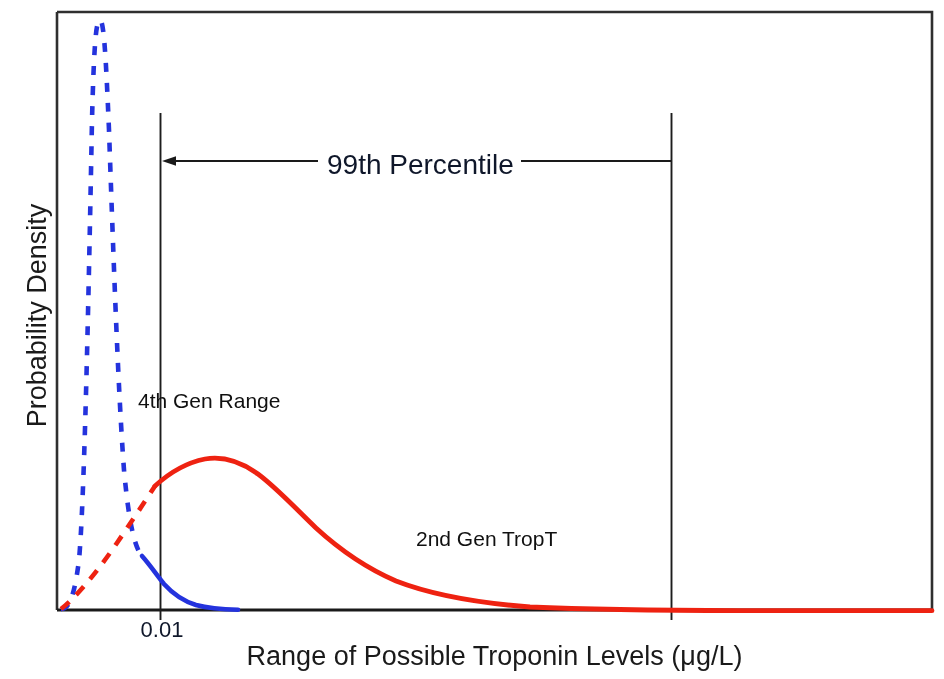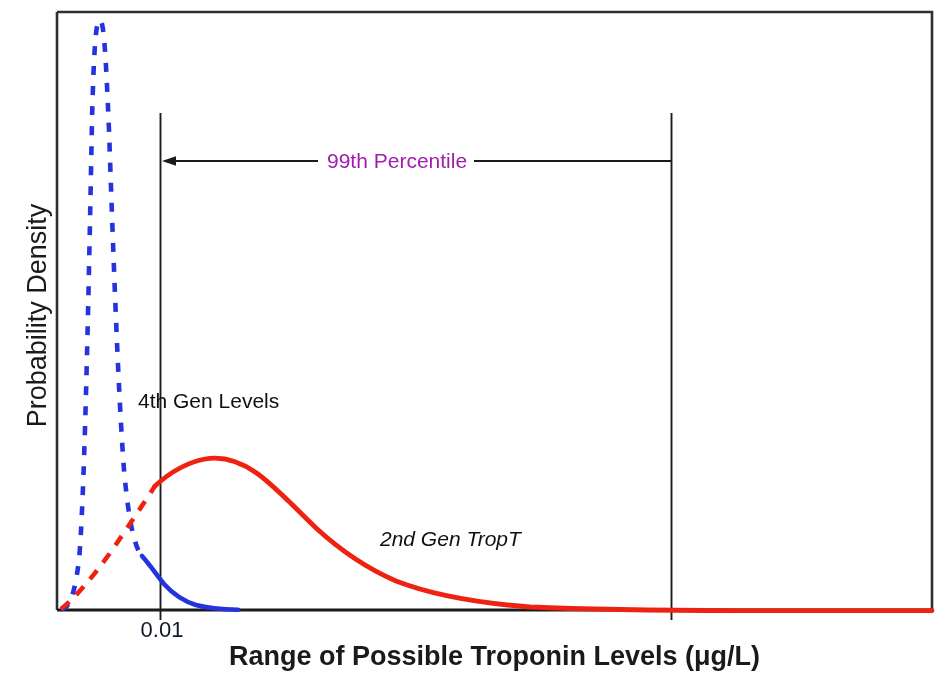"99th Percentile" #label-pct { color: #a21caf -> #0f172a; font-size: 21px -> 28px }
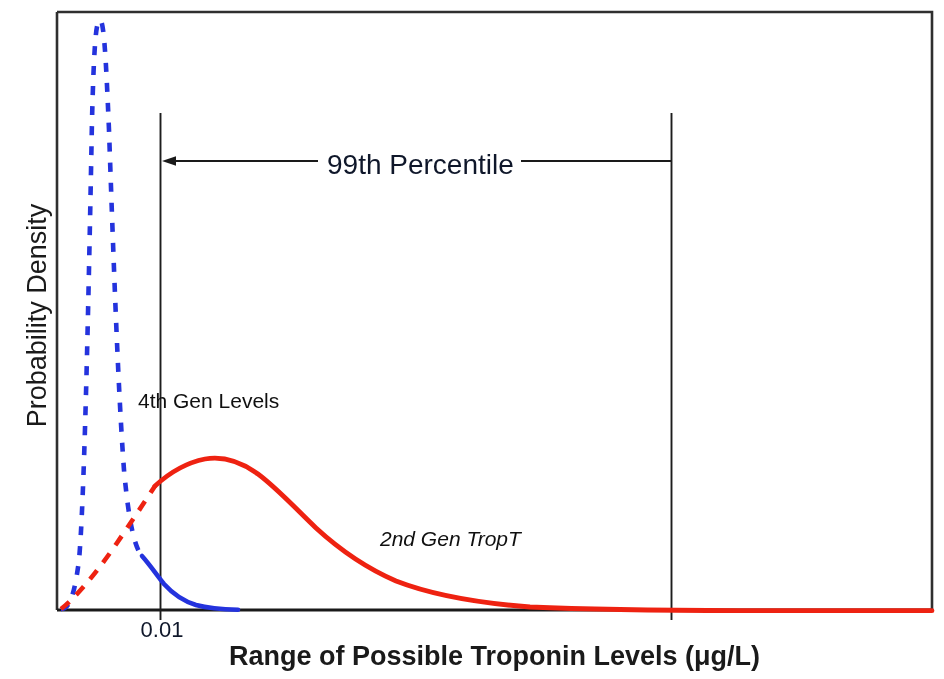"4th Gen Levels" div.series-label { text: Levels -> Range }
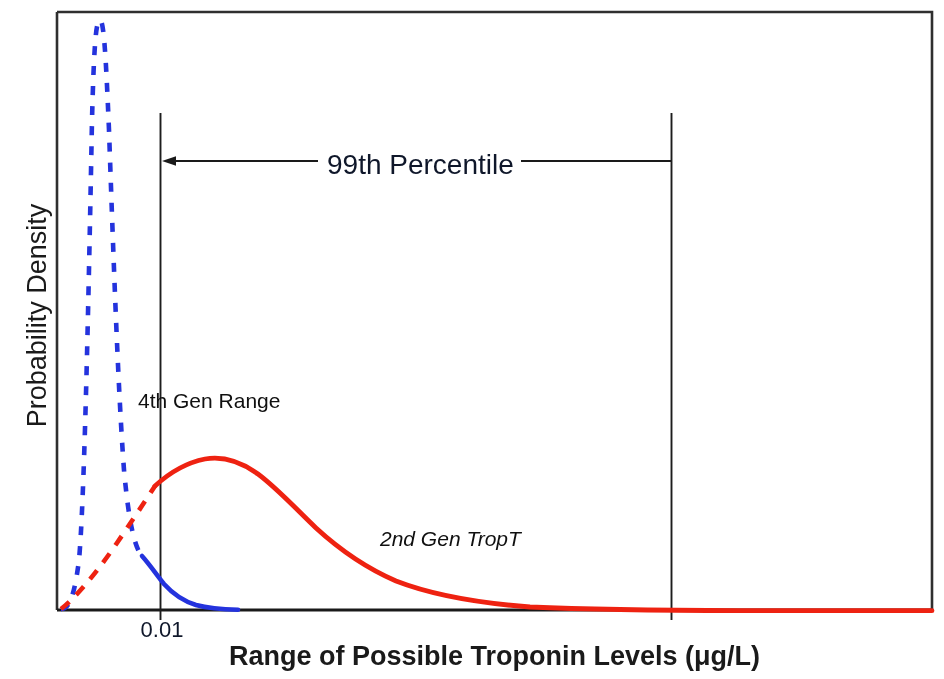"2nd Gen TropT" #label-2nd { font-style: italic -> none; left: 380px -> 416px }
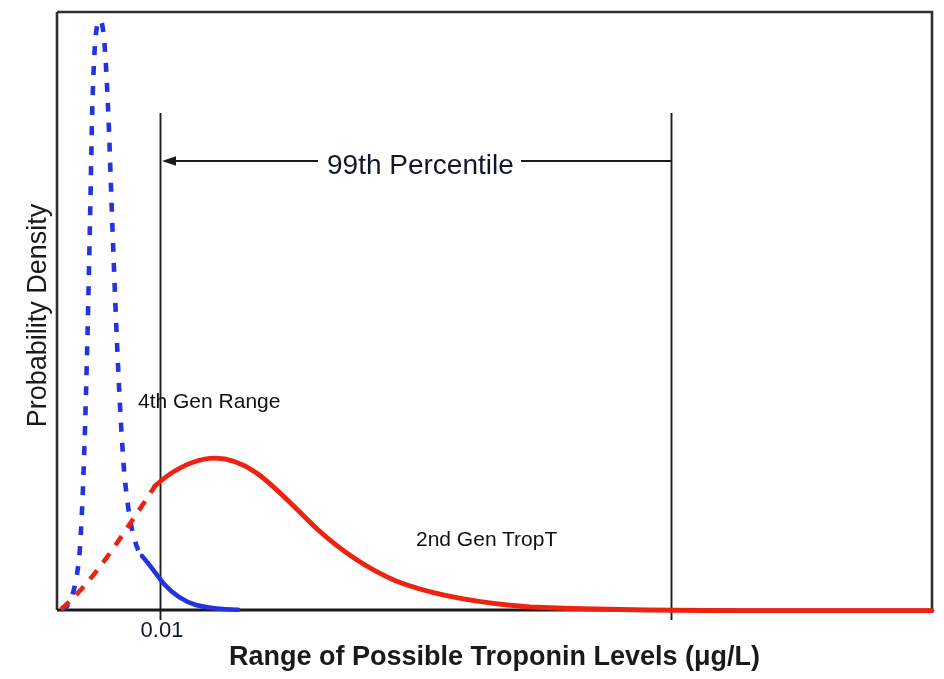"Range of Possible Troponin Levels" #xlabel { font-weight: bold -> none }
